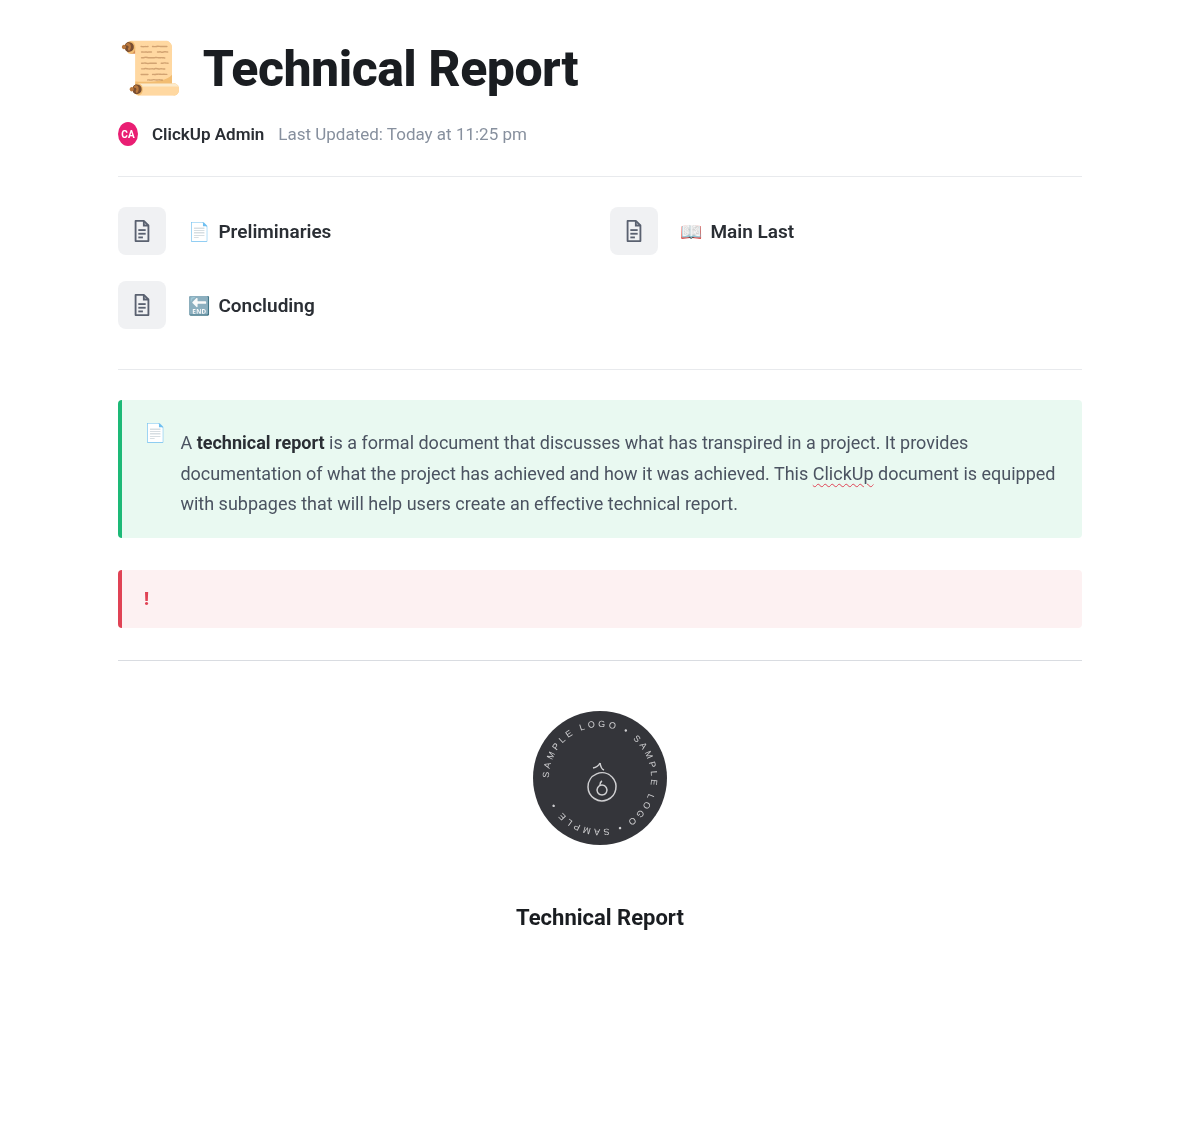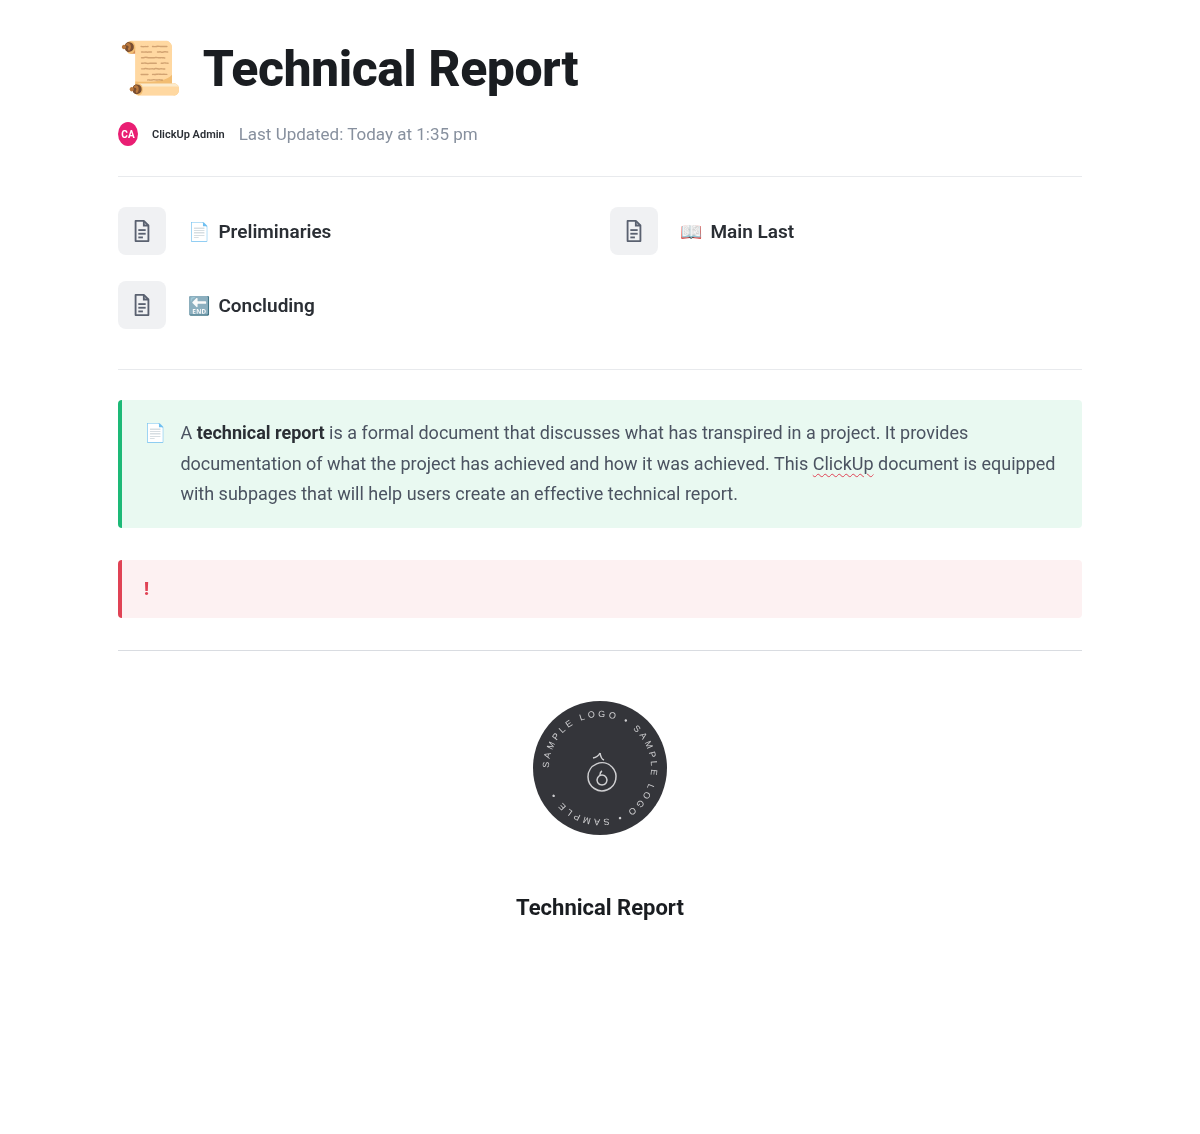"ClickUp Admin" .author { font-size: 11px -> 17px }
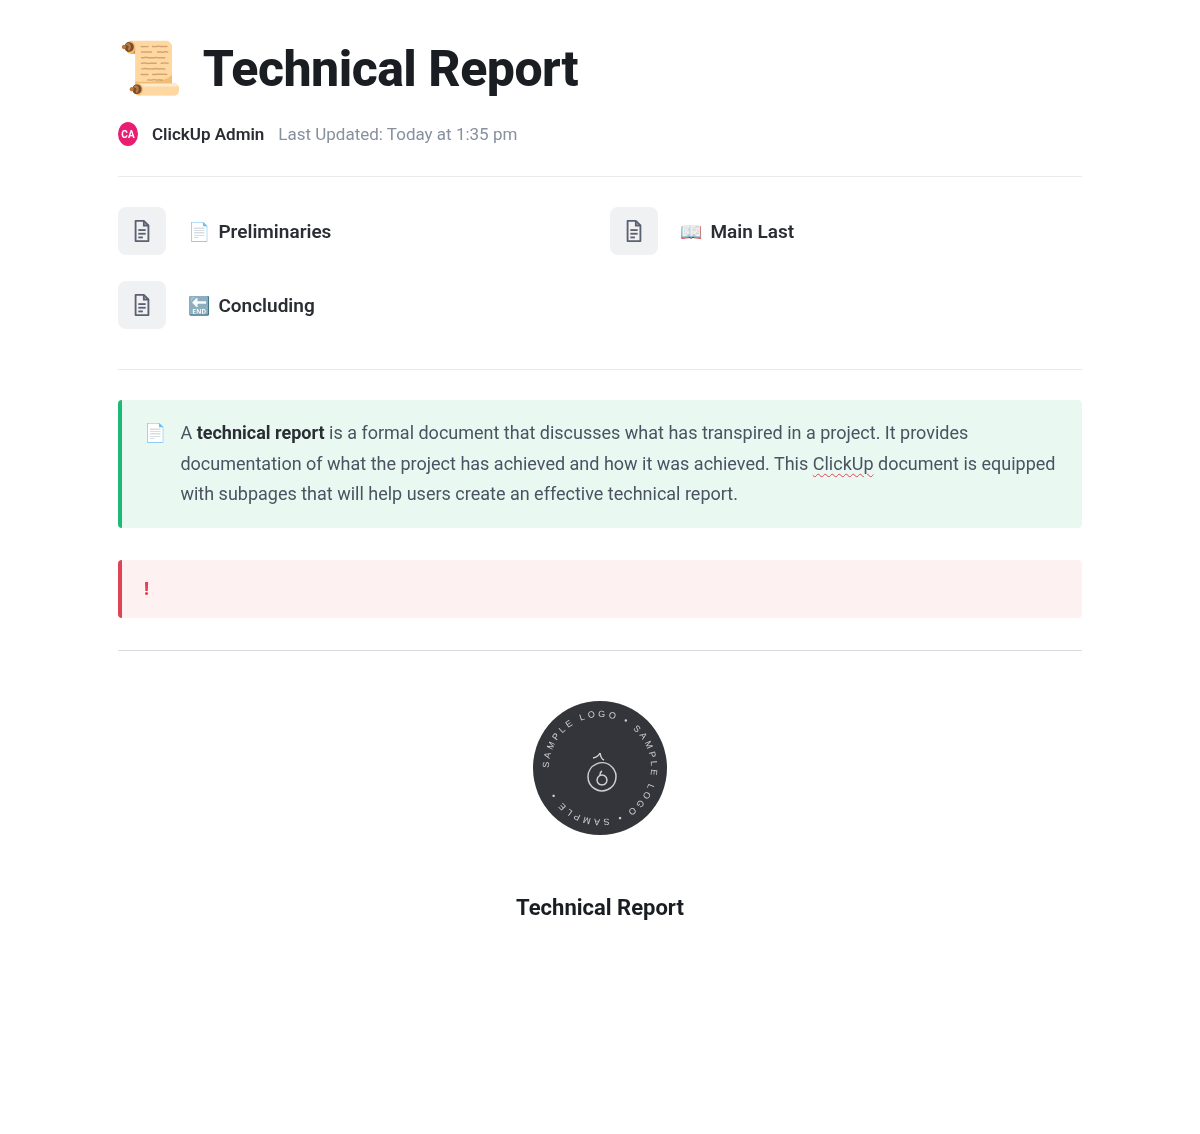"Last Updated: Today at 1:35" span.updated { text: 1:35 -> 11:25 }
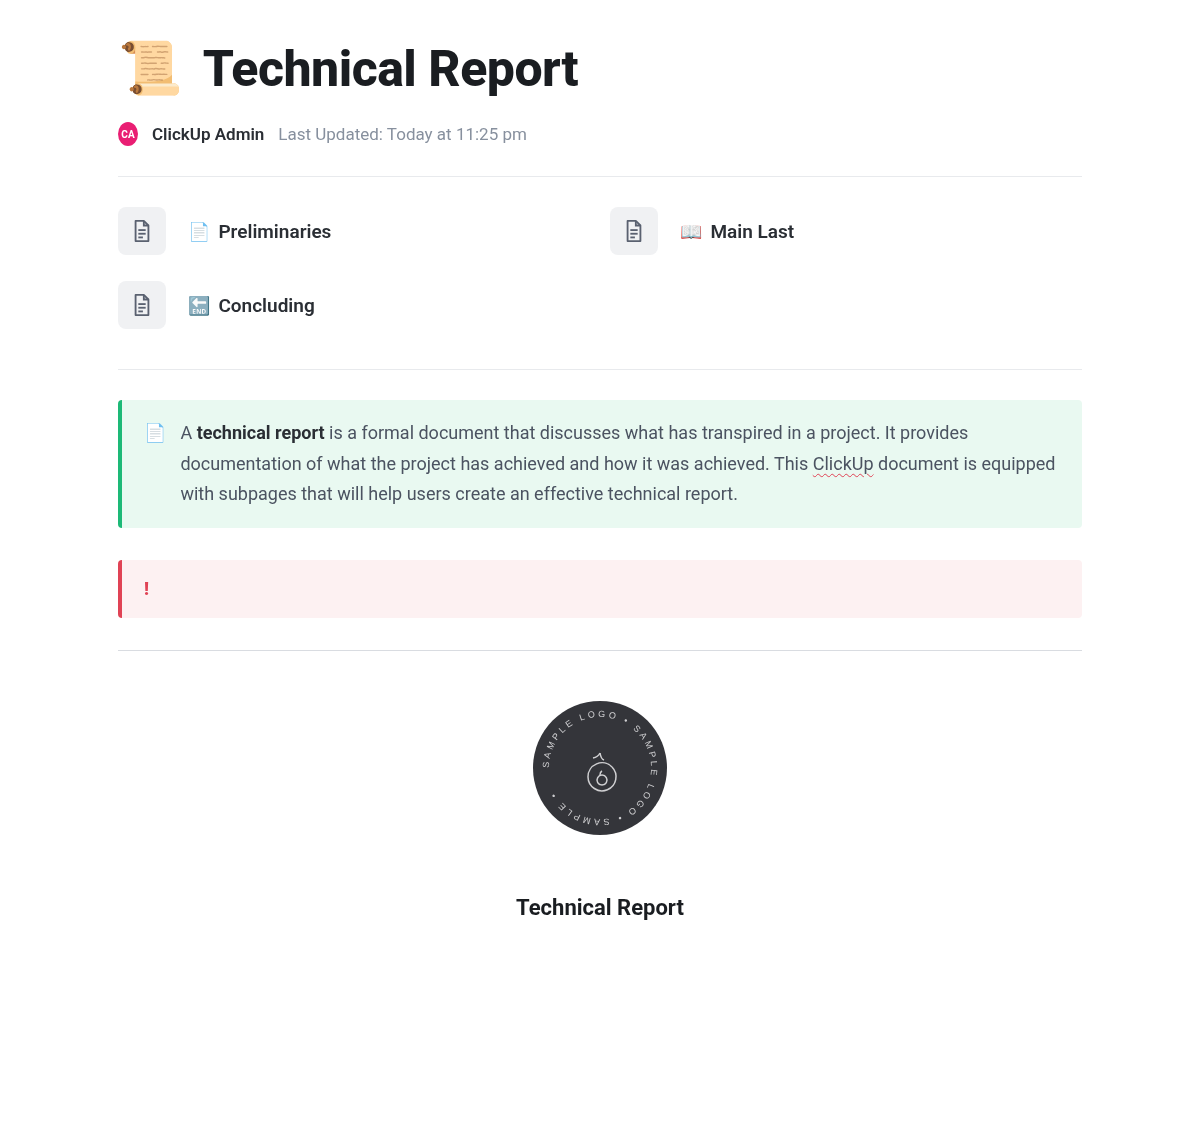"A technical report is a" .banner-body { margin-top: none -> 10px }
